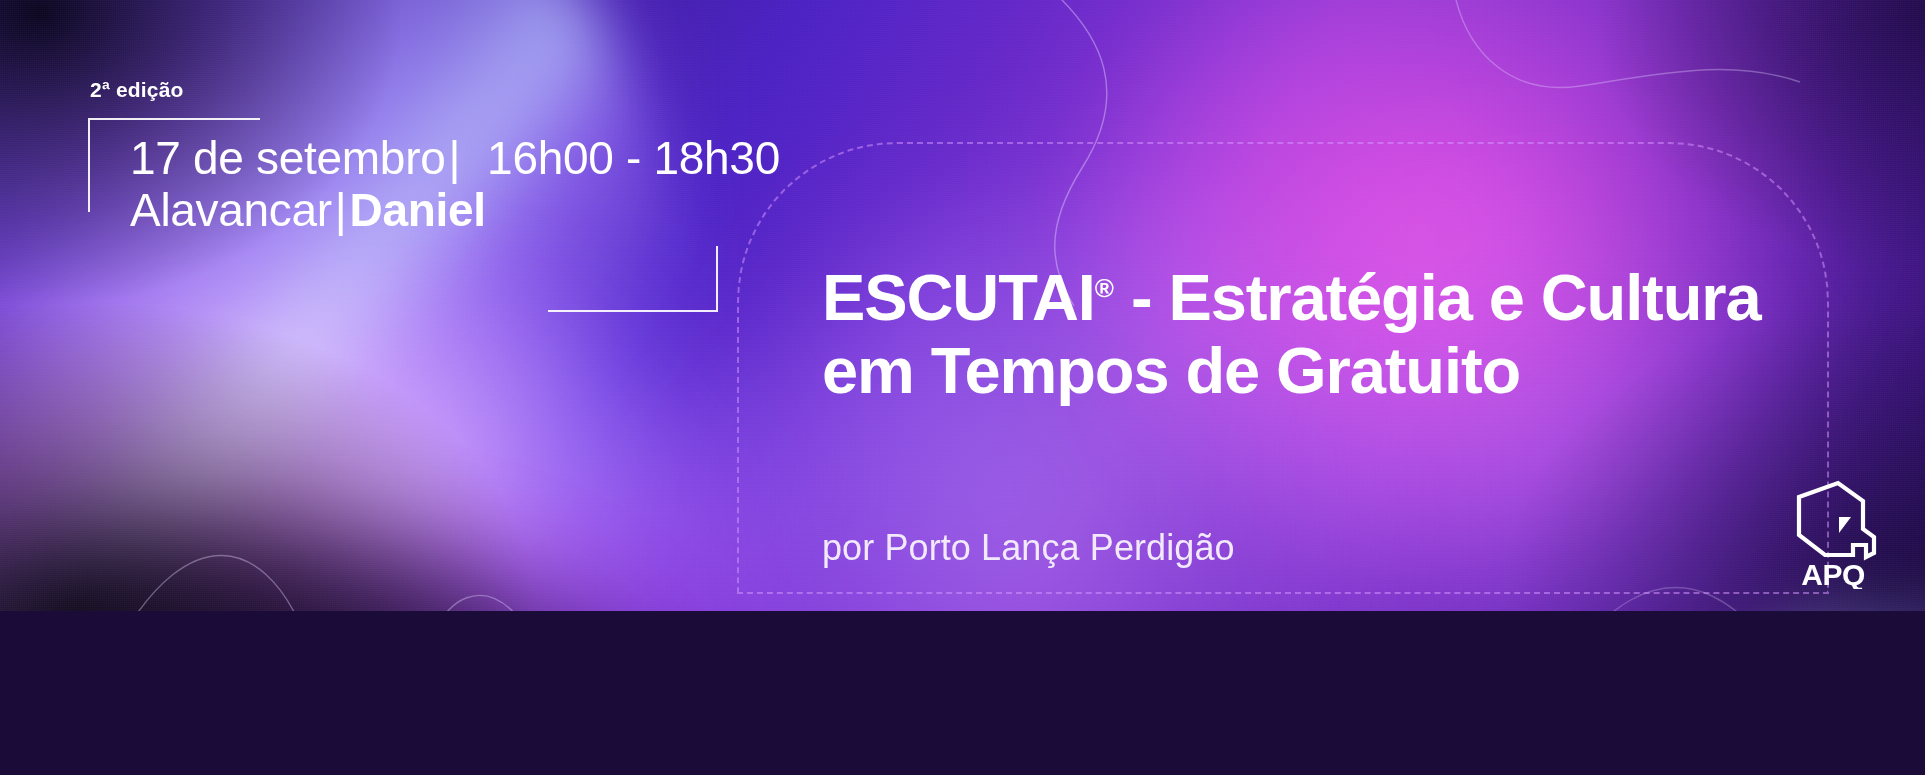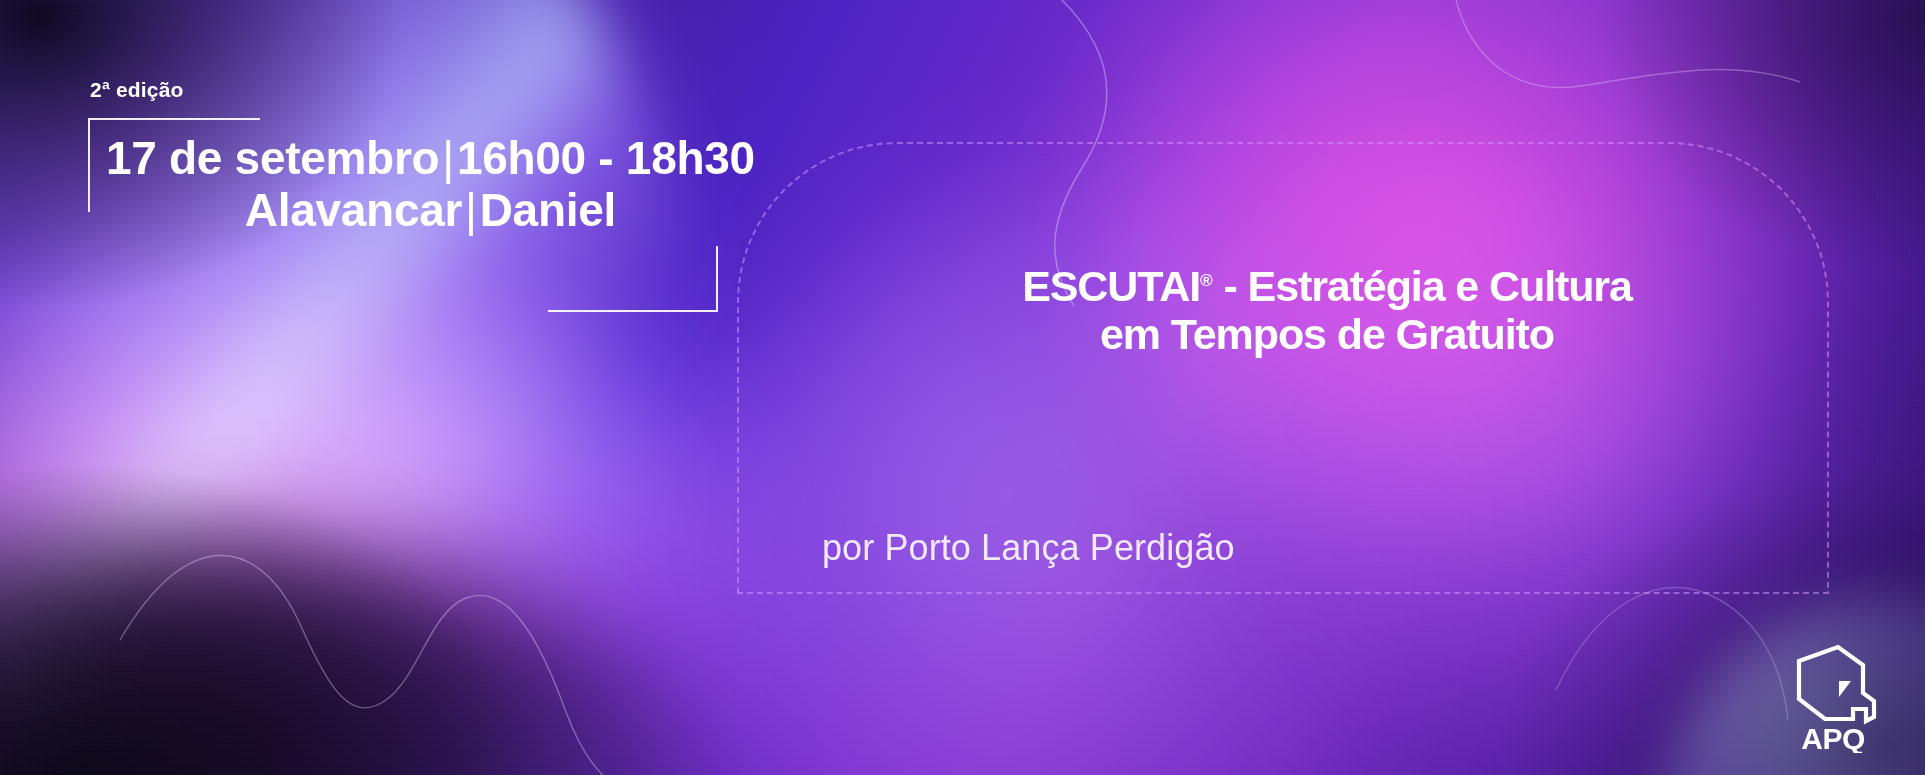"2ª edição" #banner { height: 775px -> 611px; text-align: center -> none }
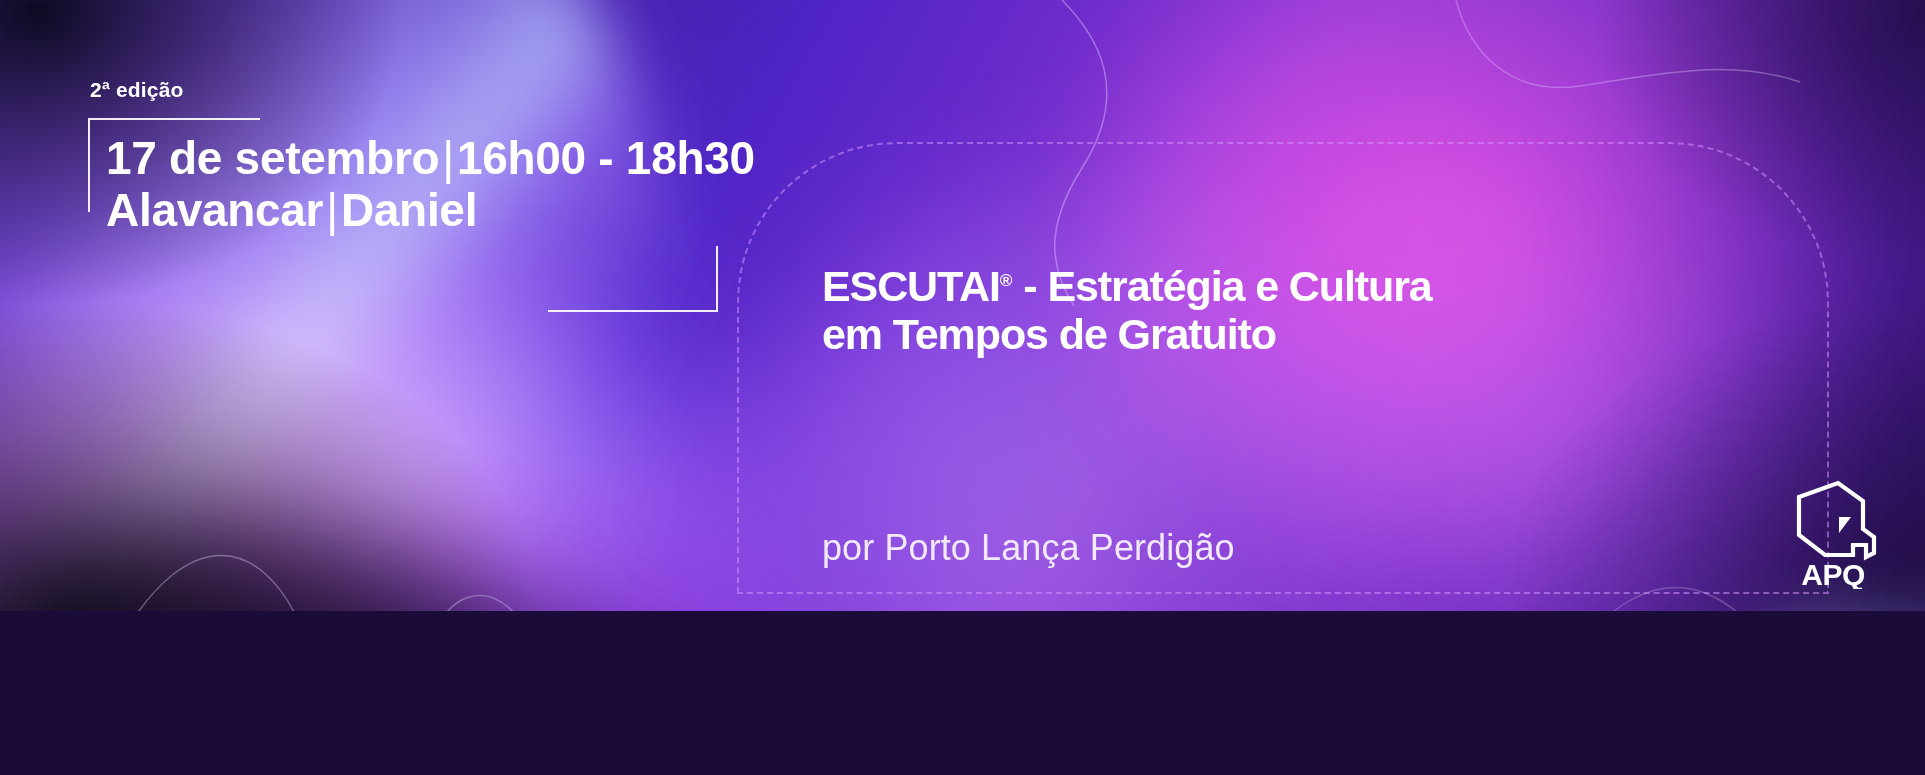"17 de setembro" #date-lines .thin { font-weight: 700 -> 400; margin-left: none -> 24px }
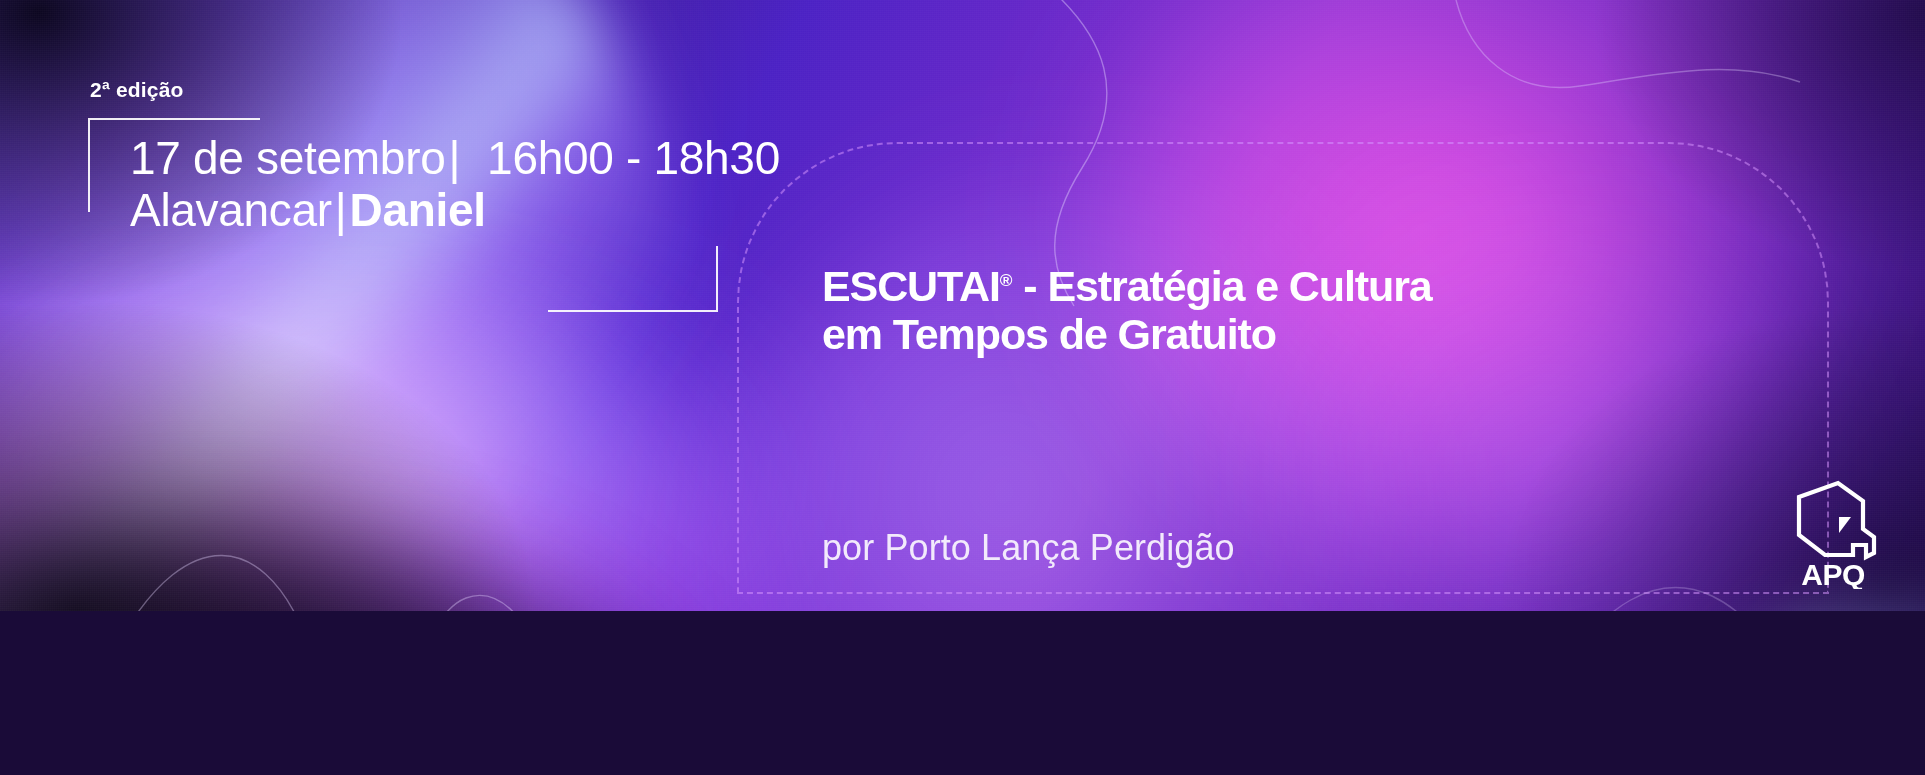"ESCUTAI® - Estratégia e Cultura" #main-title { font-size: 43px -> 65px }
